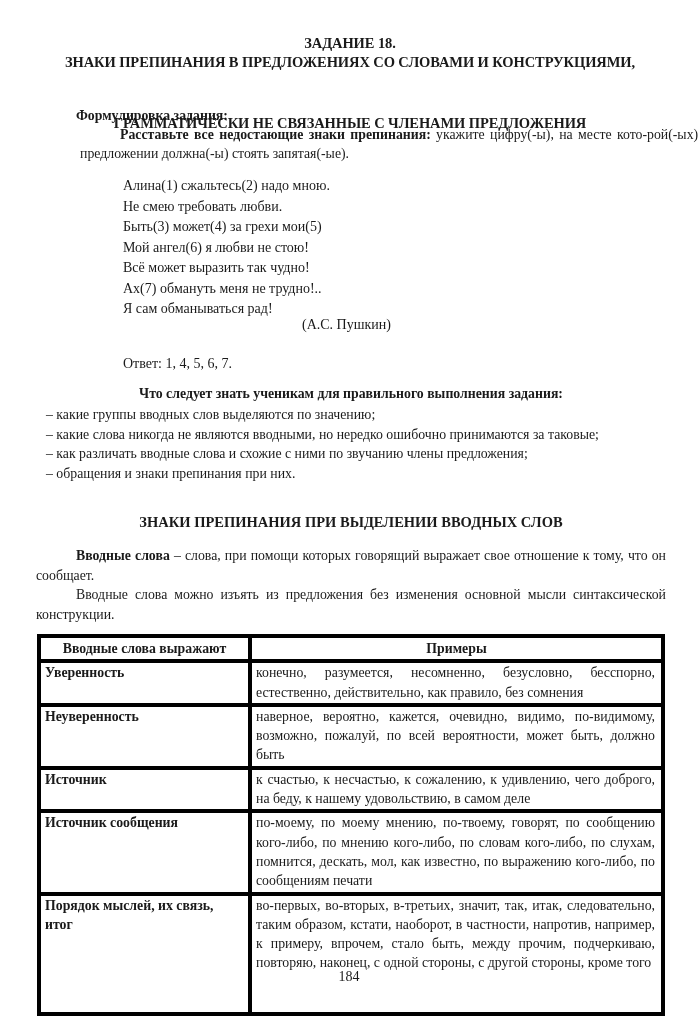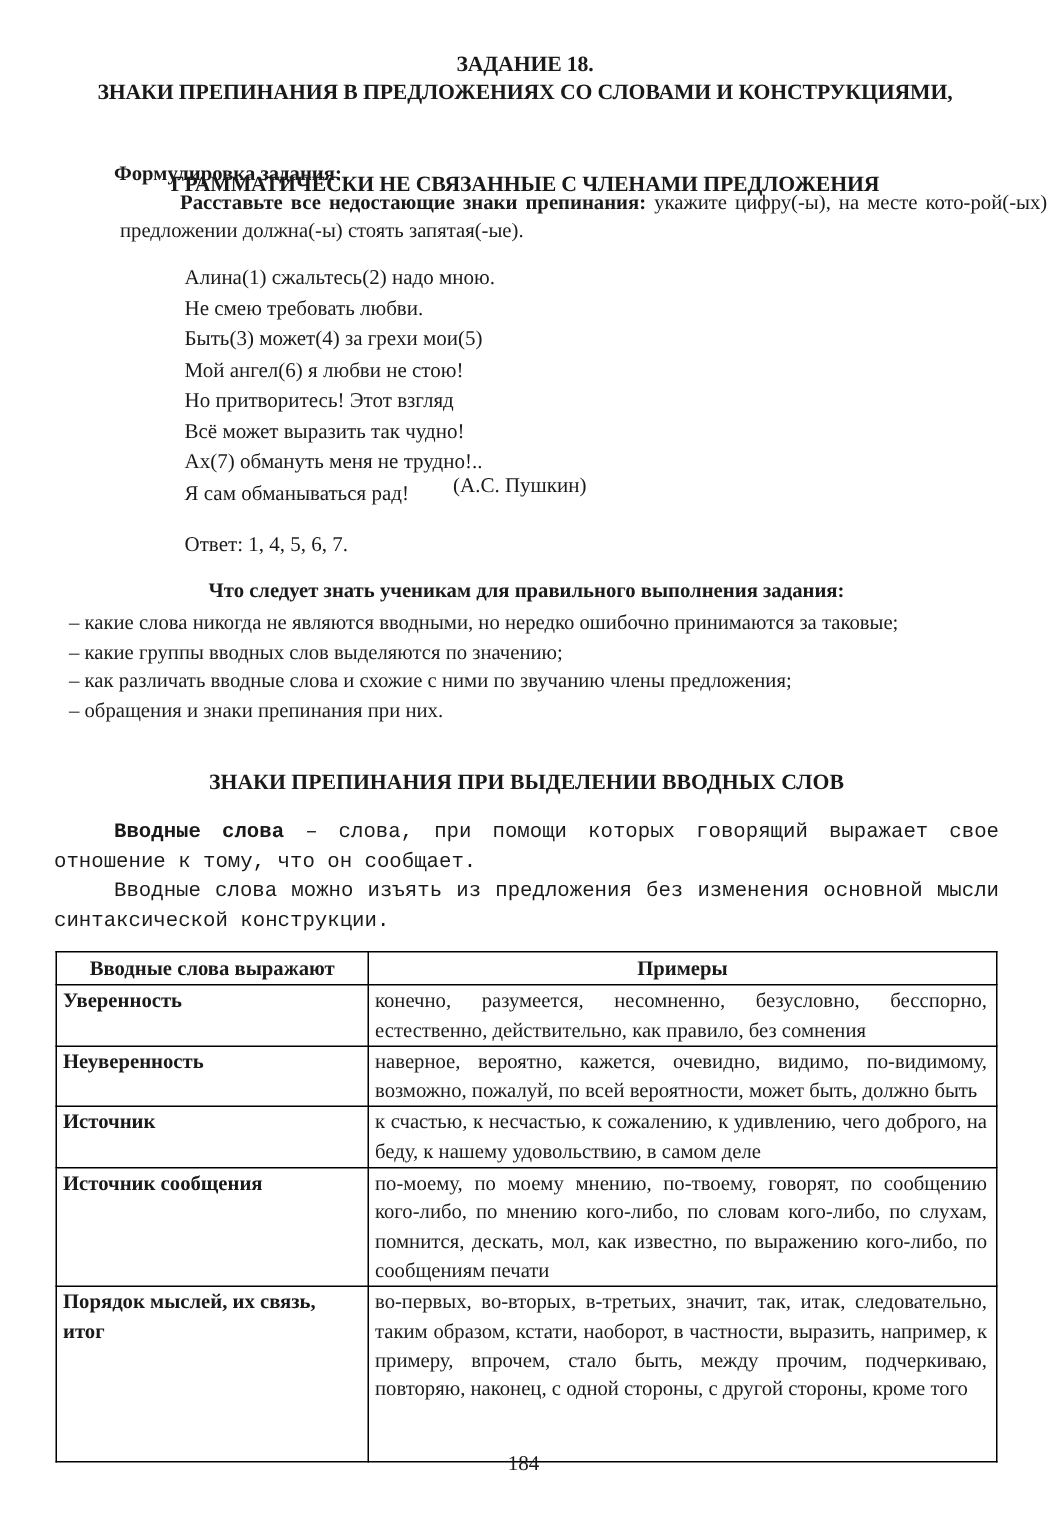"Но притворитесь! Этот взгляд" div { html: <div>Но притворитесь! Этот взгляд</div> -> none }
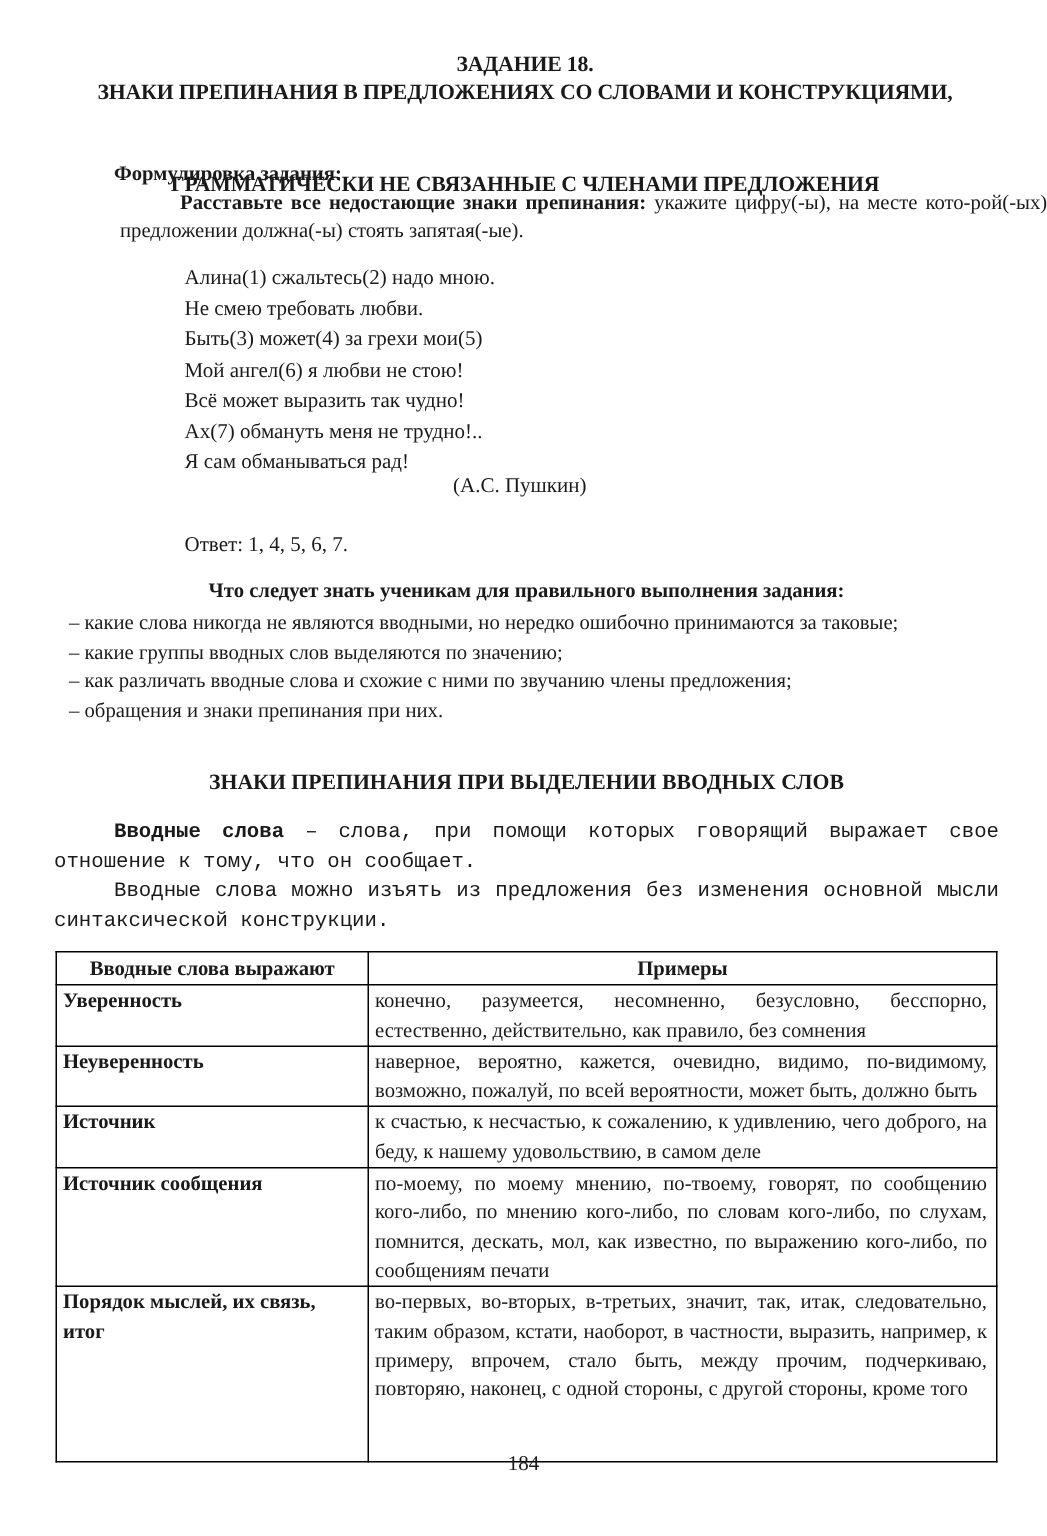"– какие слова никогда не" div.li { order: before "– какие группы вводных слов" -> after "– какие группы вводных слов" }
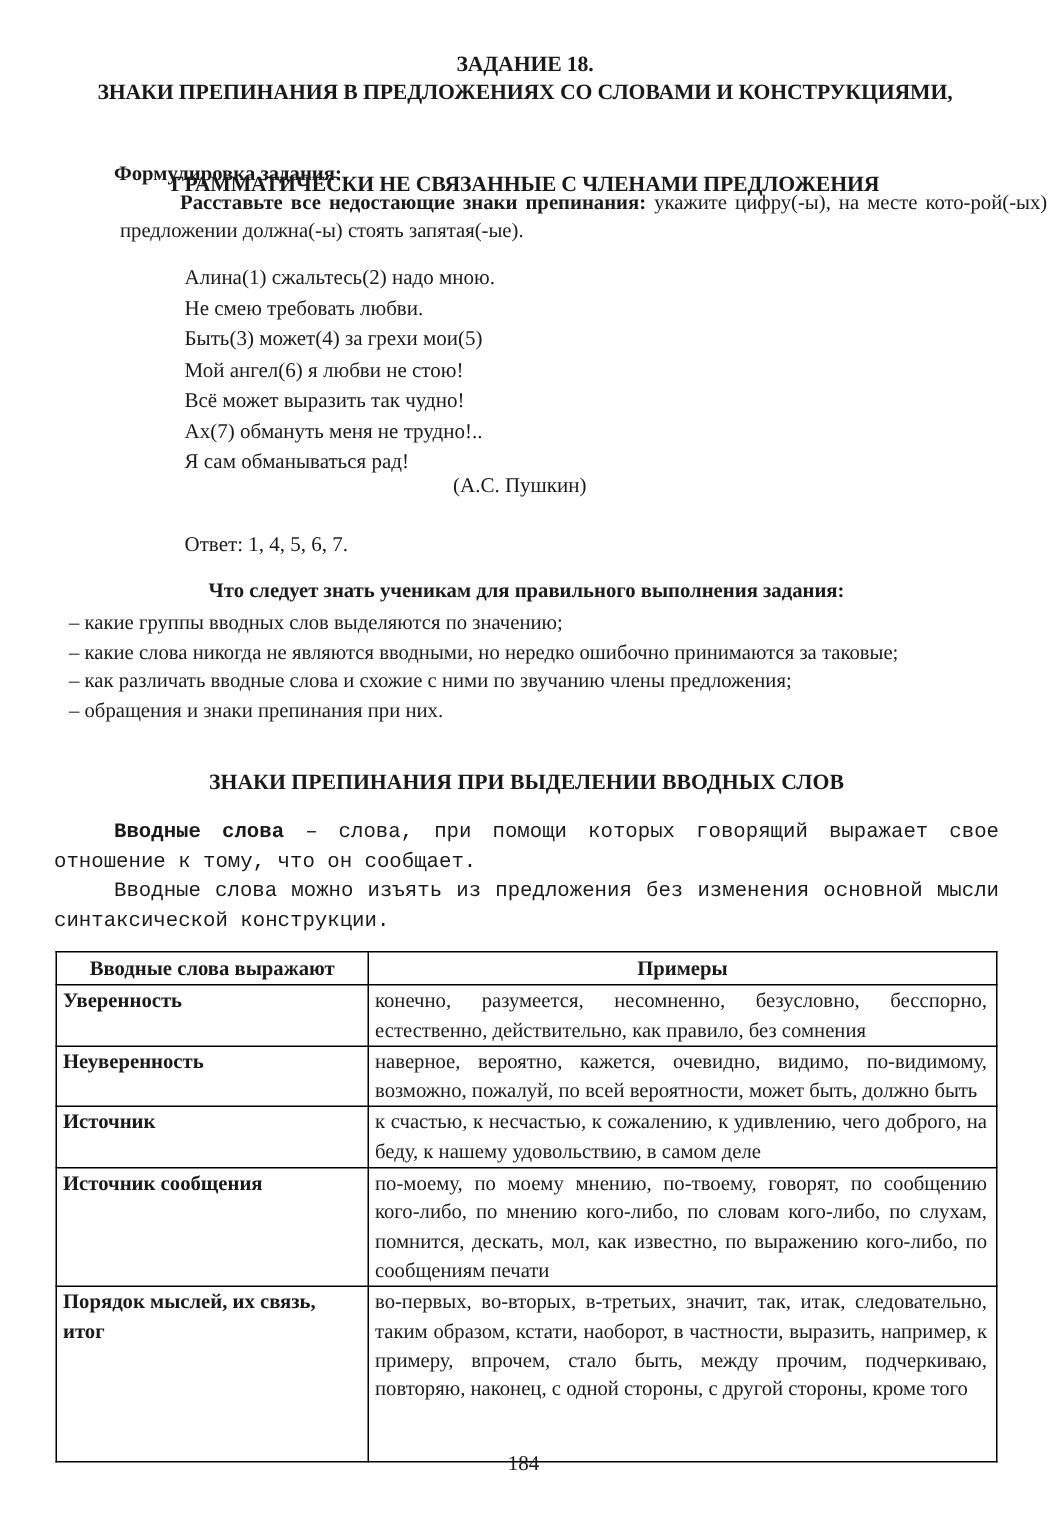"Вводные слова – слова, при" .def .p { font-family: Liberation Mono, monospace -> none }
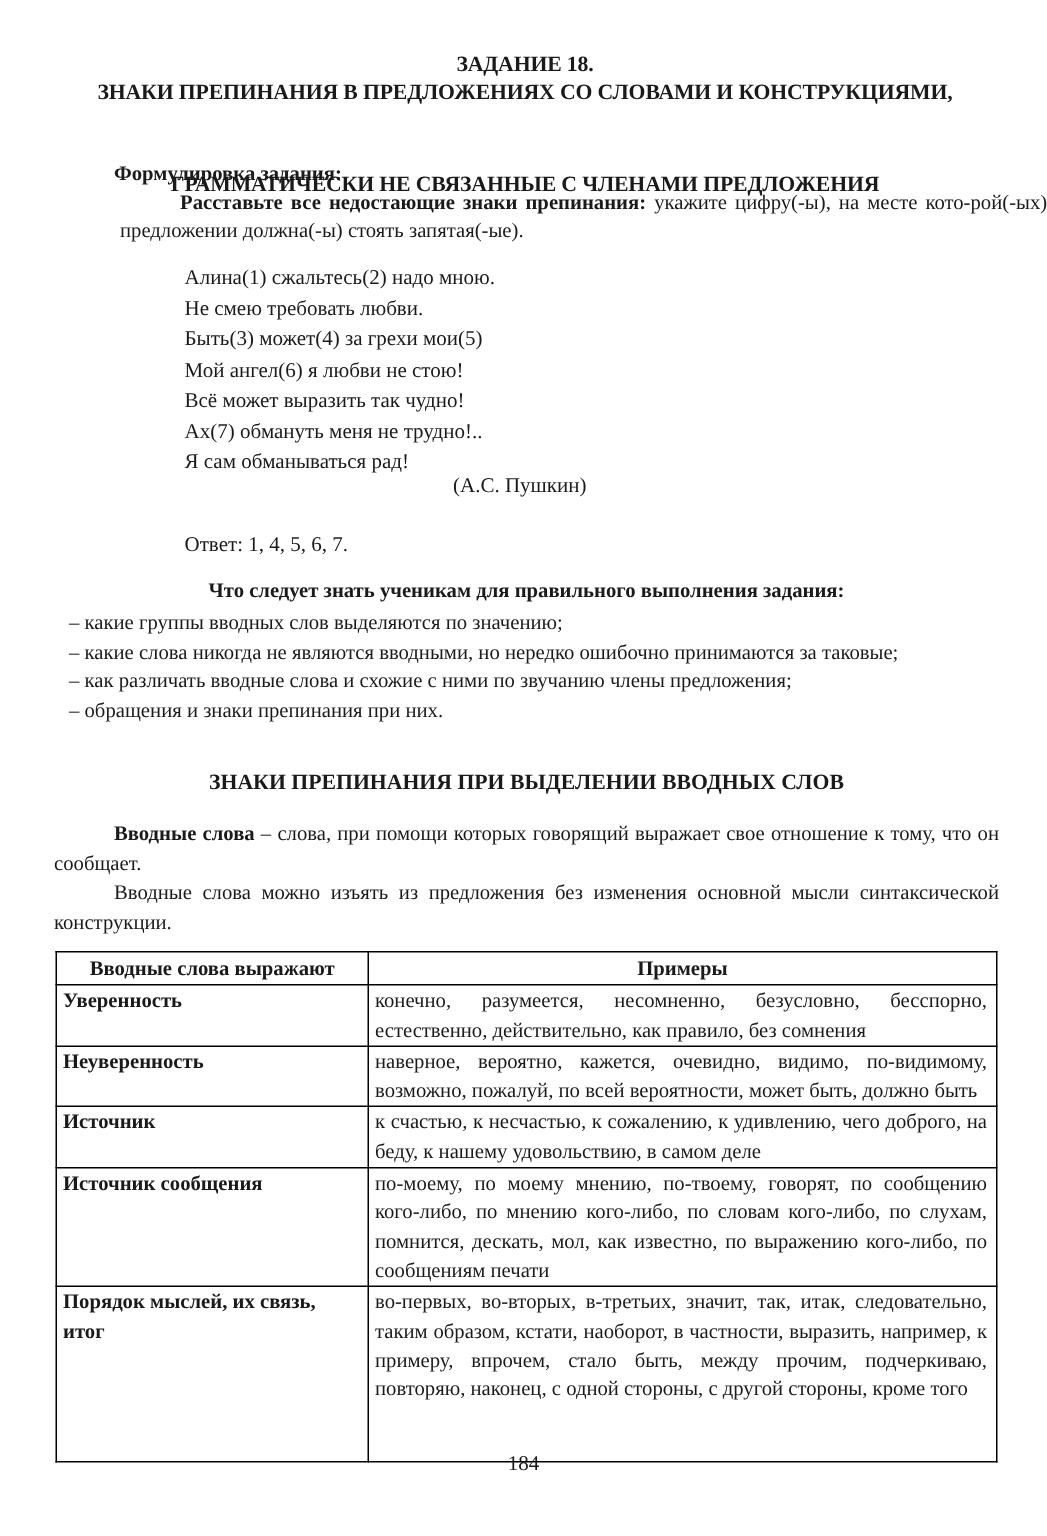"Вводные слова выражают" td, th { border: 1px solid #000000 -> 4px solid #000000 }
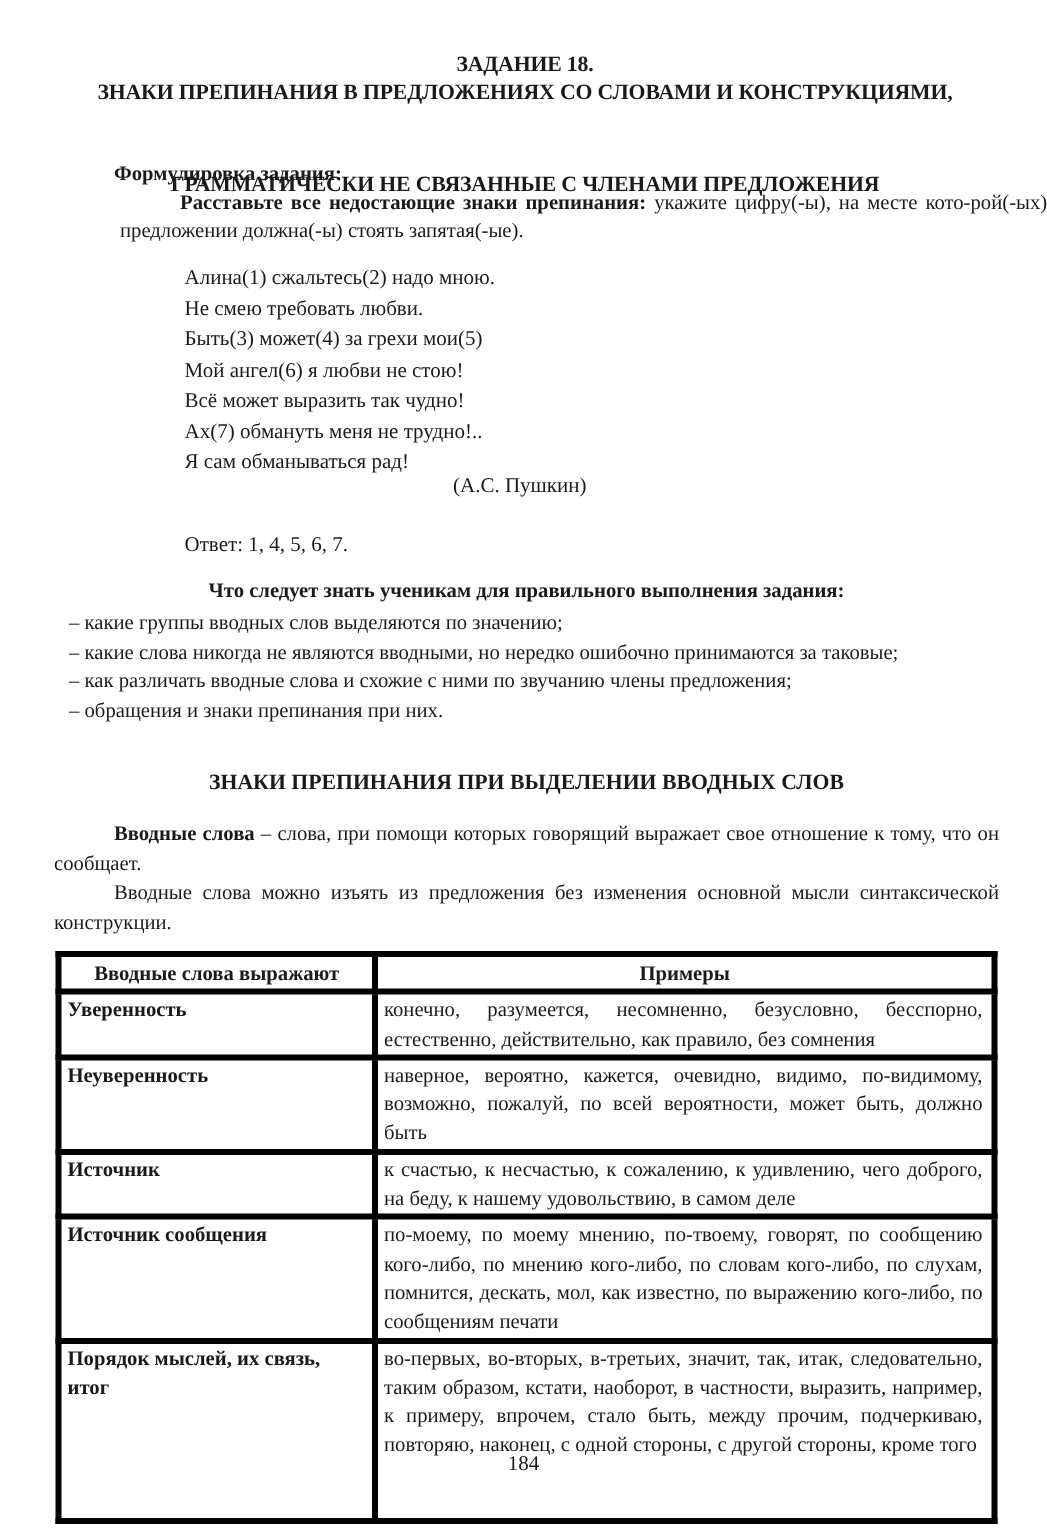"во-первых, во-вторых, в-третьих, значит," td.c2 { text: выразить -> напротив }
